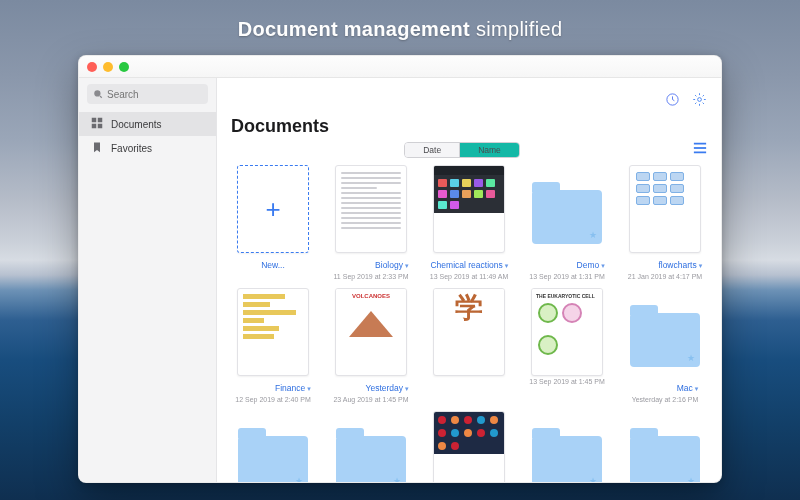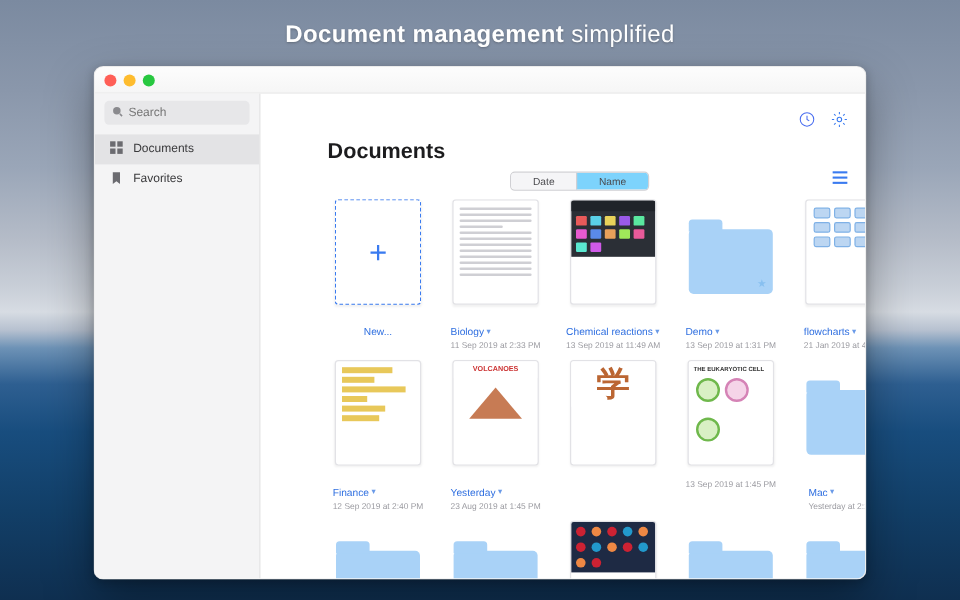"Search" .body { gap: 42px -> none }
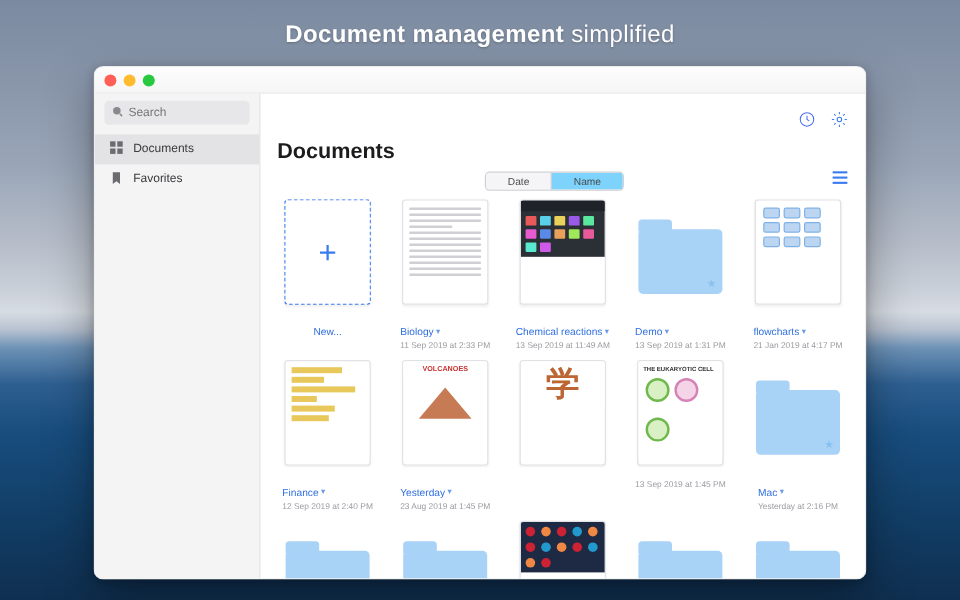"Name" .seg-btn.active { background: #7dd3fc -> #14b8a6 }
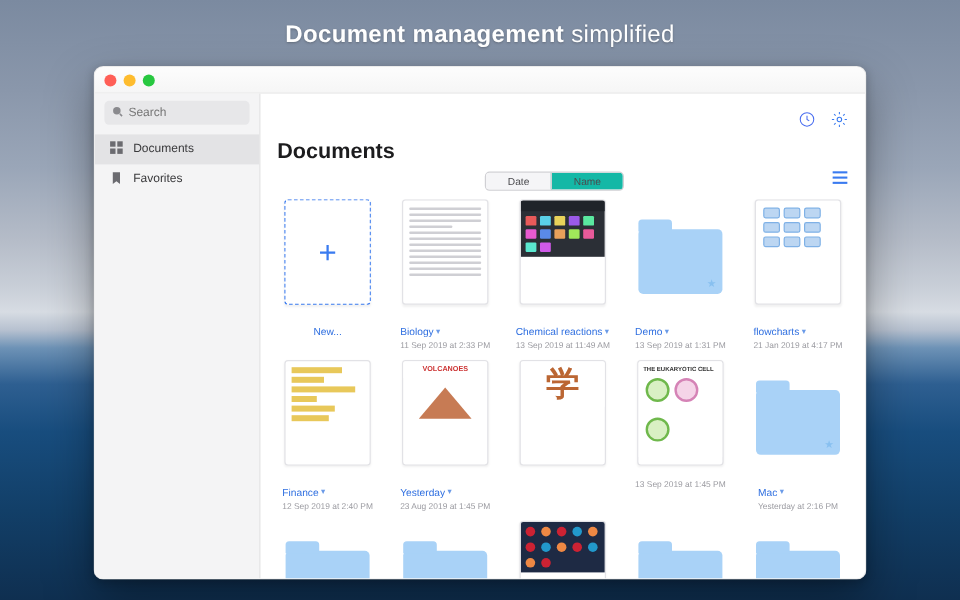"New..." .caption { margin-top: 12px -> 1px; text-align: left -> right }
